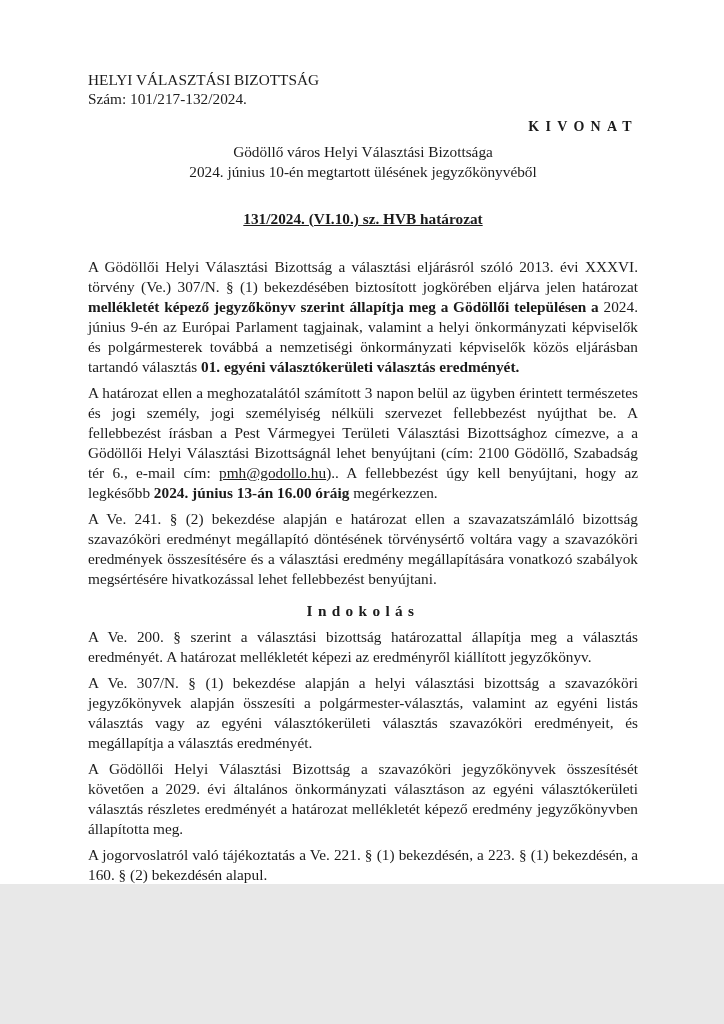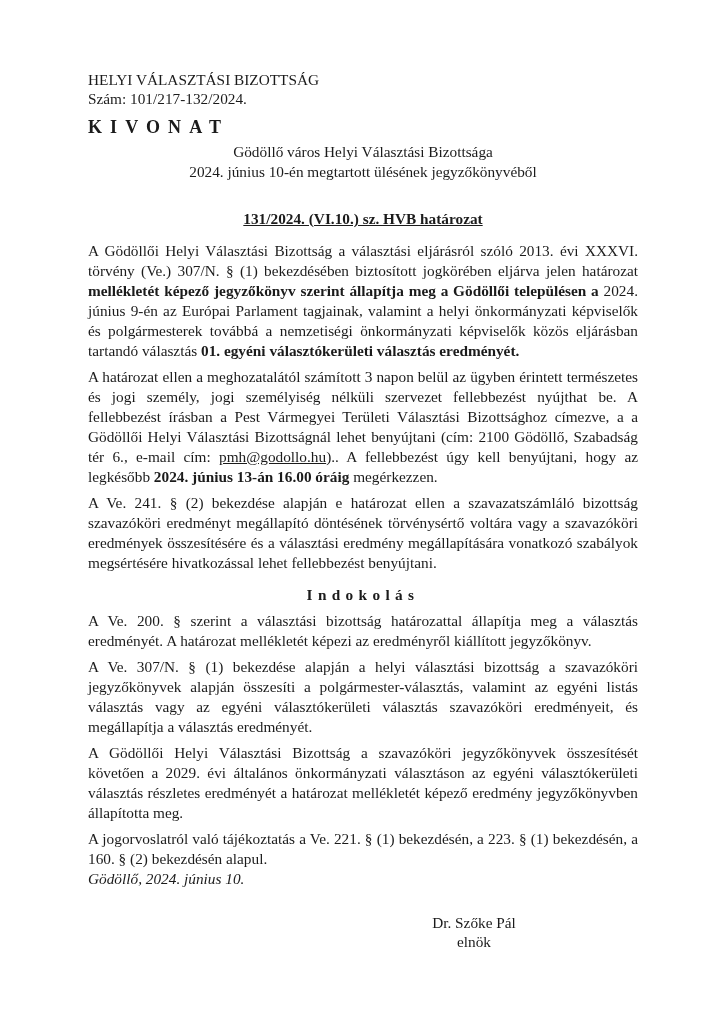"HELYI VÁLASZTÁSI BIZOTTSÁG" .page { height: 1024px -> 884px }
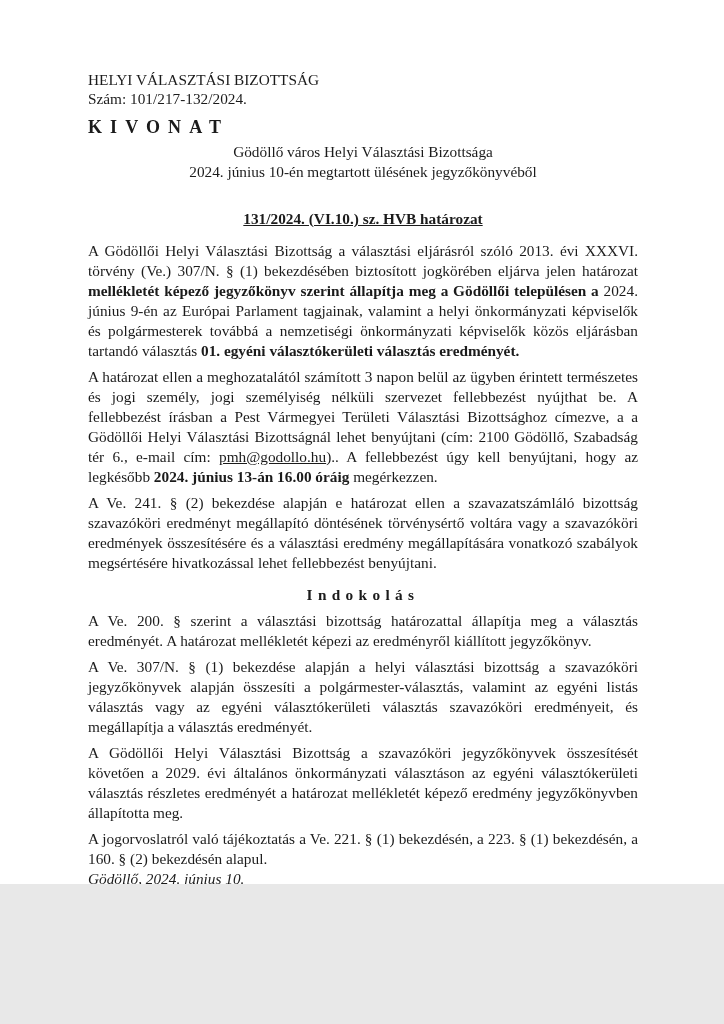"KIVONAT" .extract-title { font-size: 18px -> 14px; text-align: left -> right }
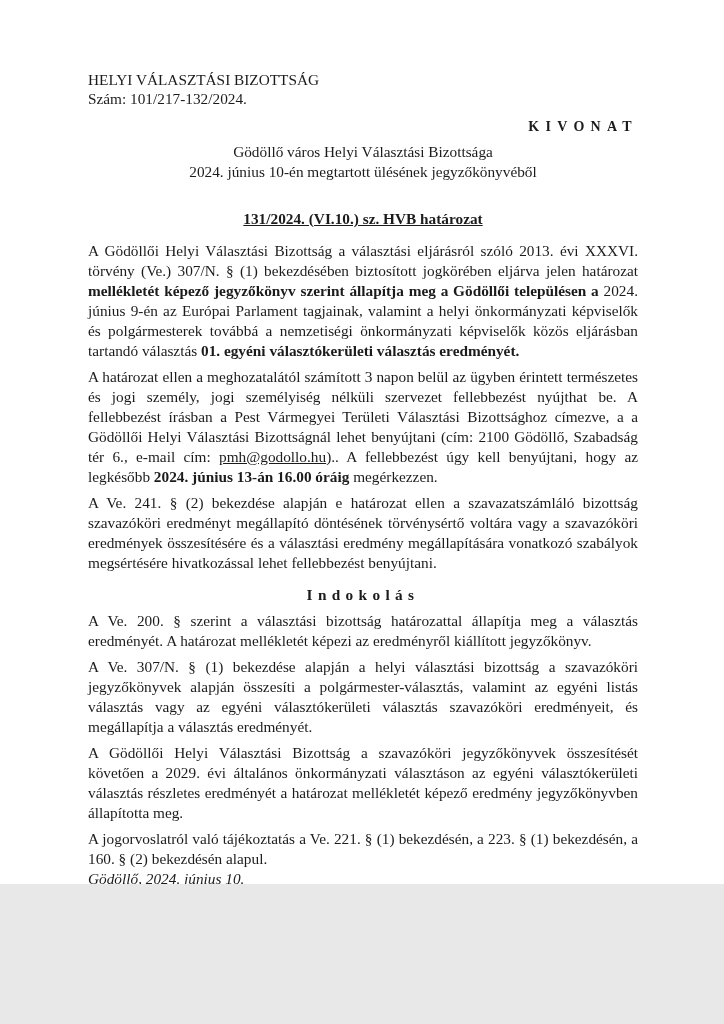"A Gödöllői Helyi Választási Bizottság a választási" p.body-par.first { margin-top: 12px -> 28px }
